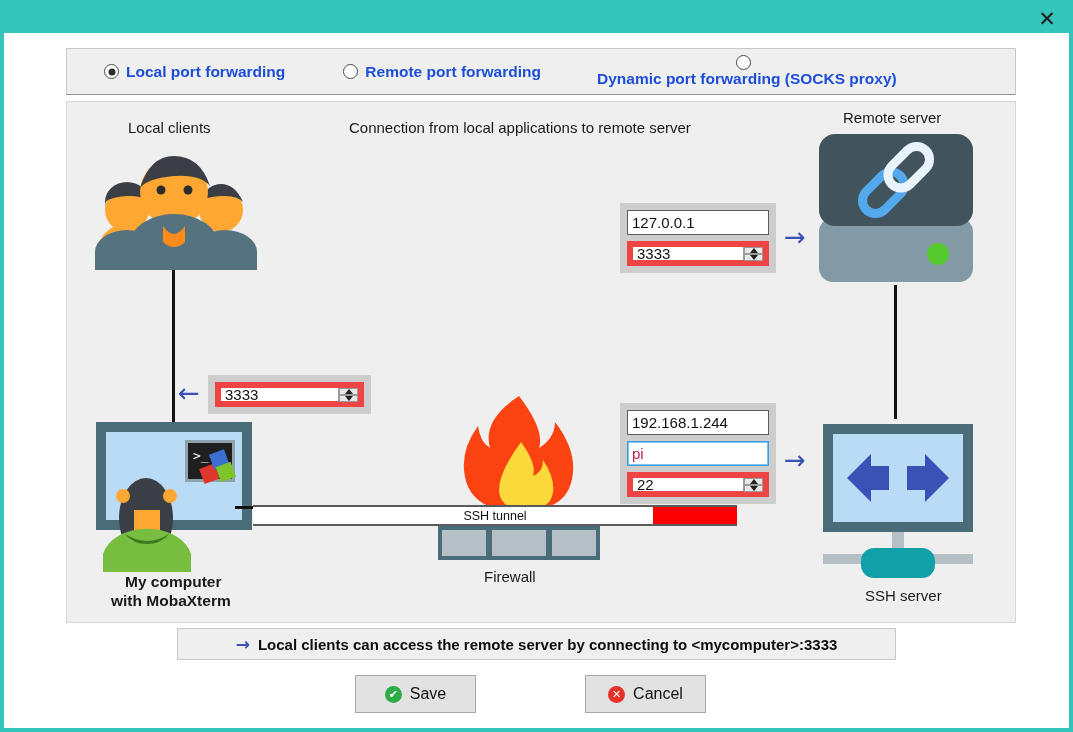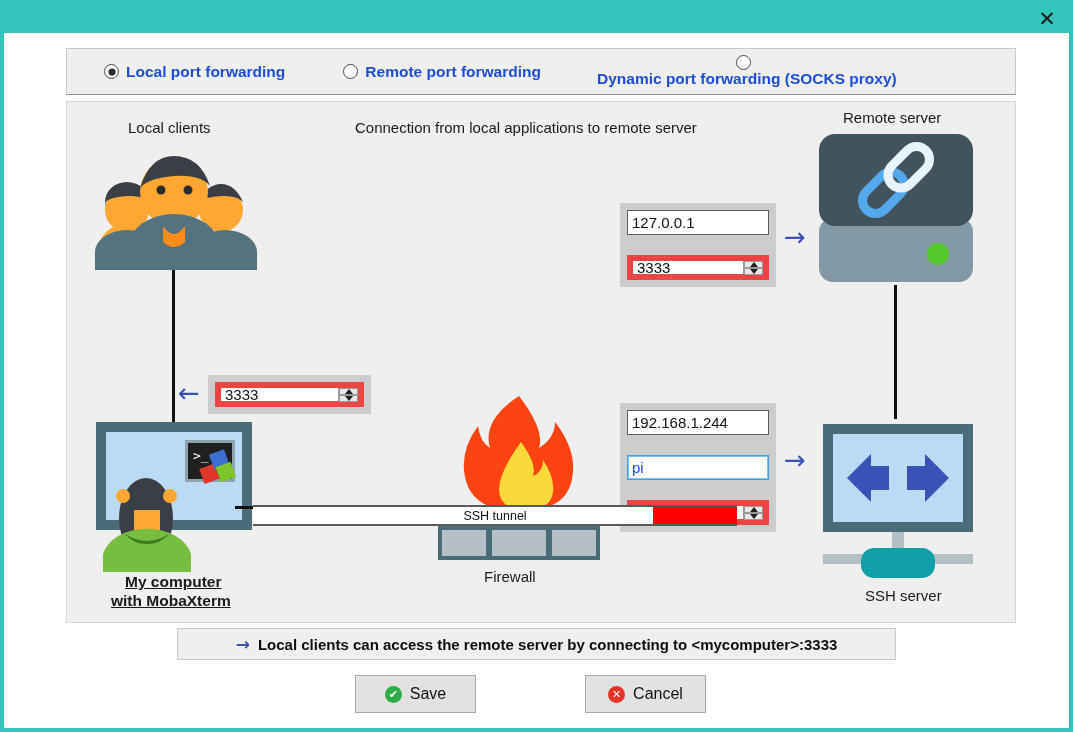"Connection from local applications to" div.dlabel { left: 288px -> 282px }
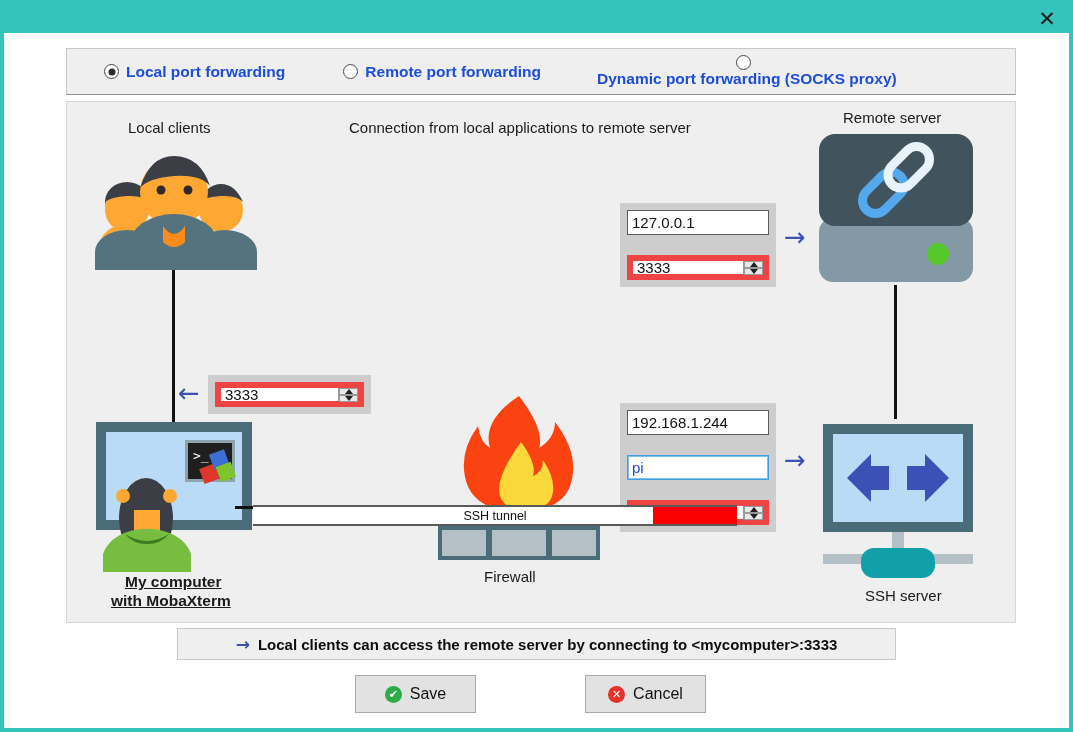"127.0.0.1" .field-group { gap: 20px -> 6px }
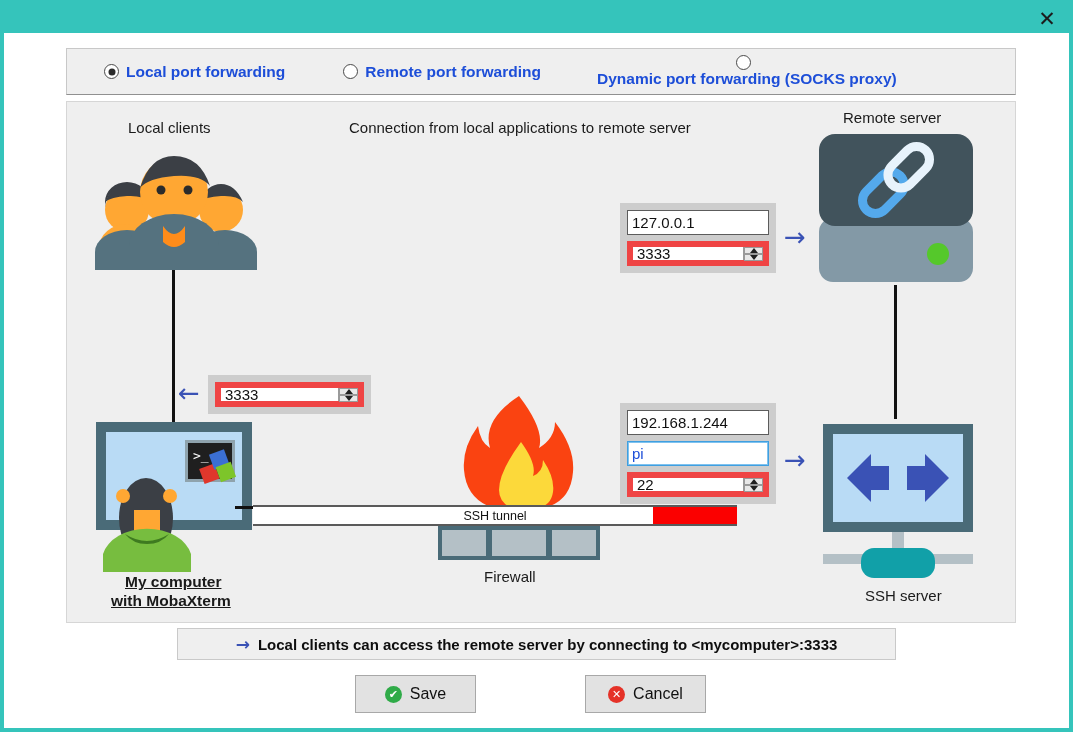"pi" .txt-in .ph { color: #1d4ed8 -> #be185d }
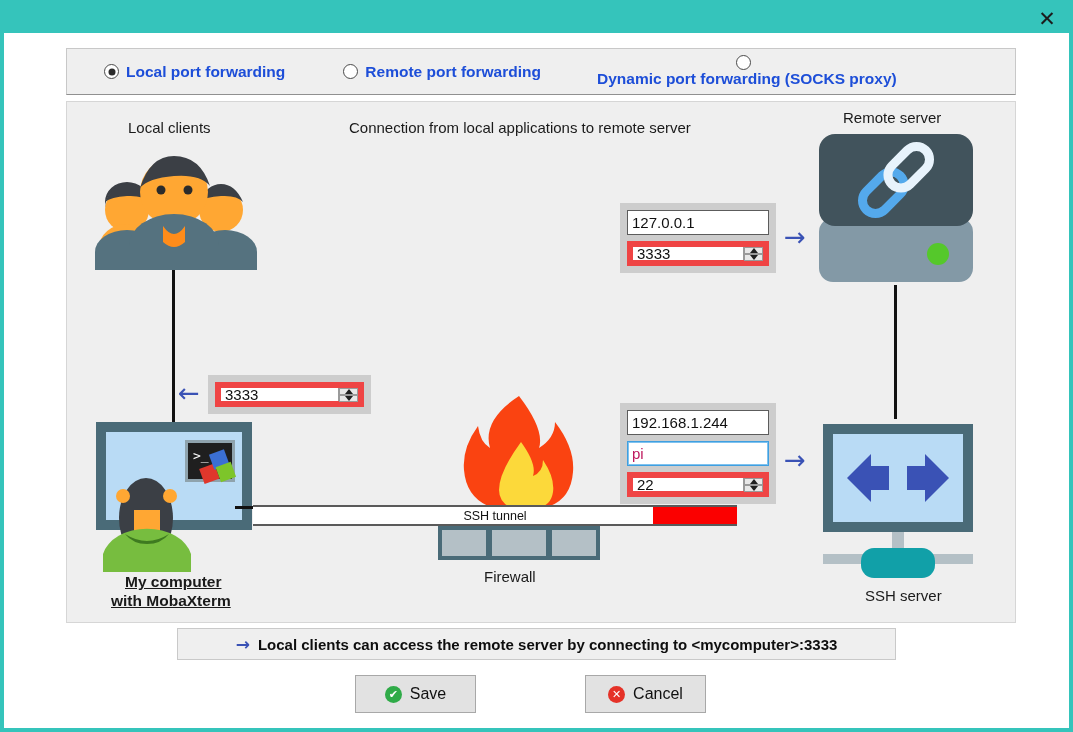"My computer" .dlabel.bold { text-decoration: underline -> none }
